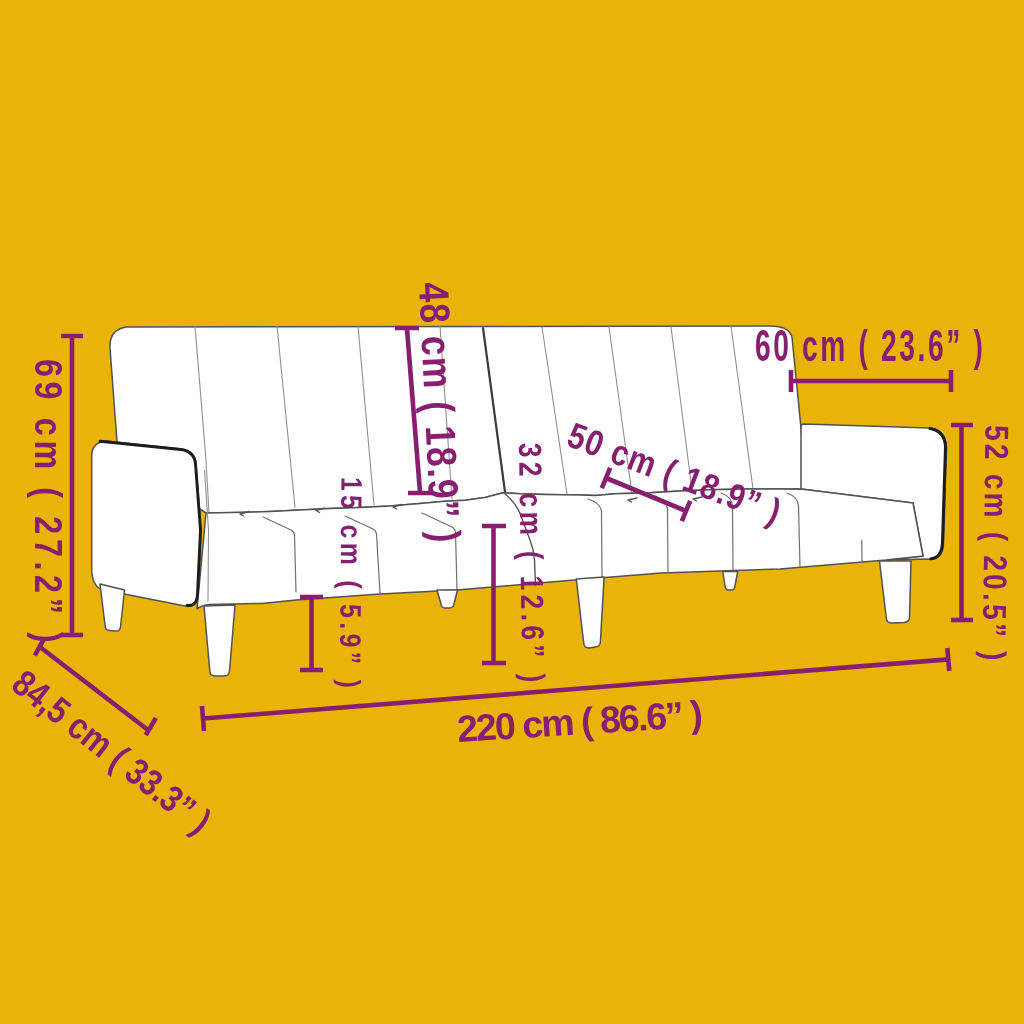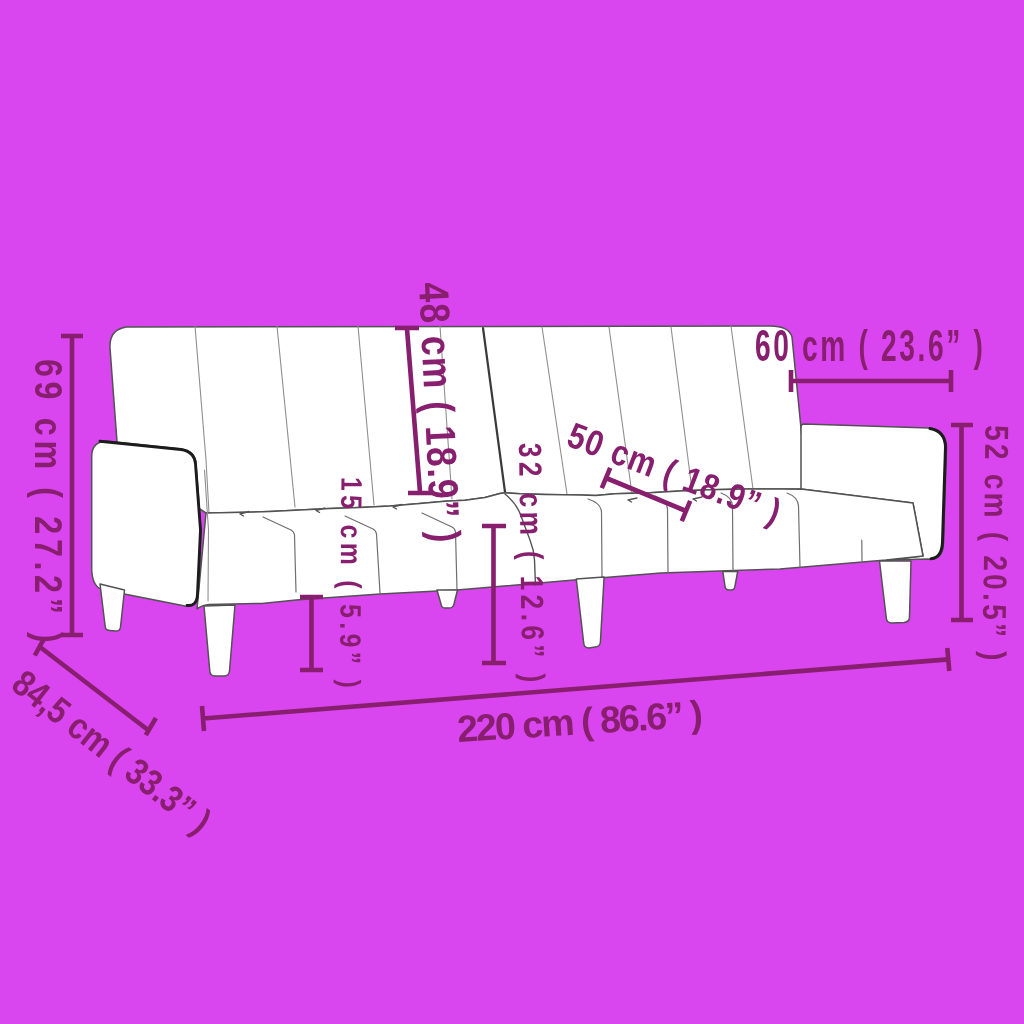"60 cm ( 23.6” )" #stage { background: #d946ef -> #eab308 }
